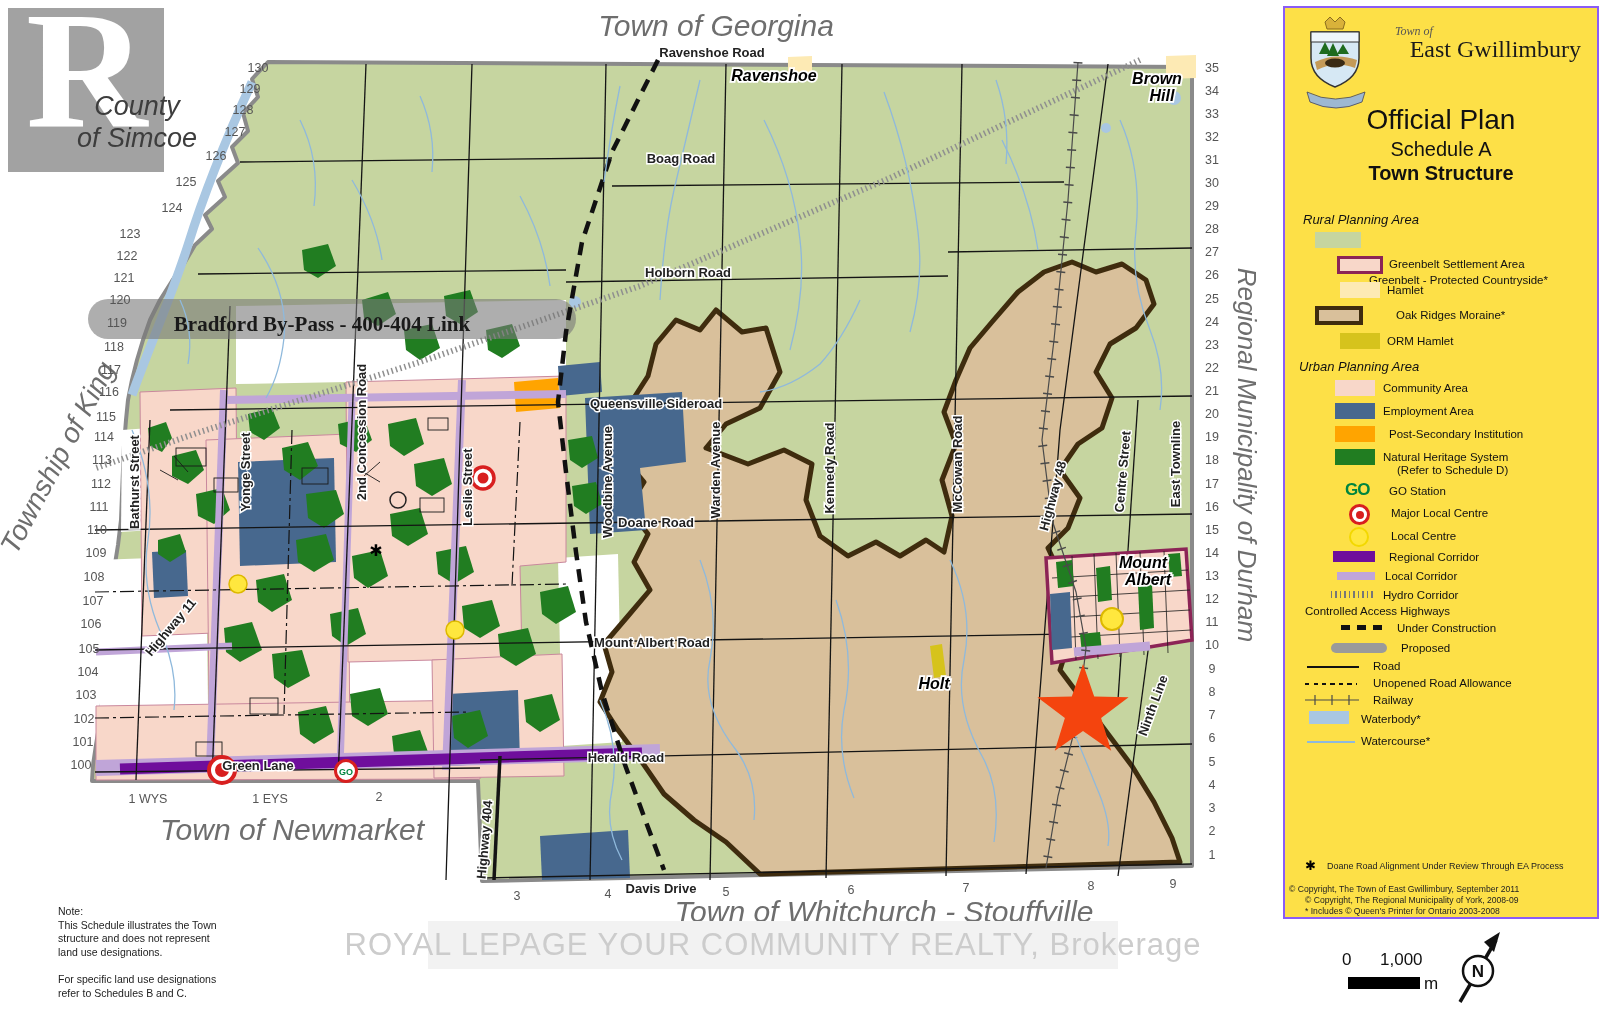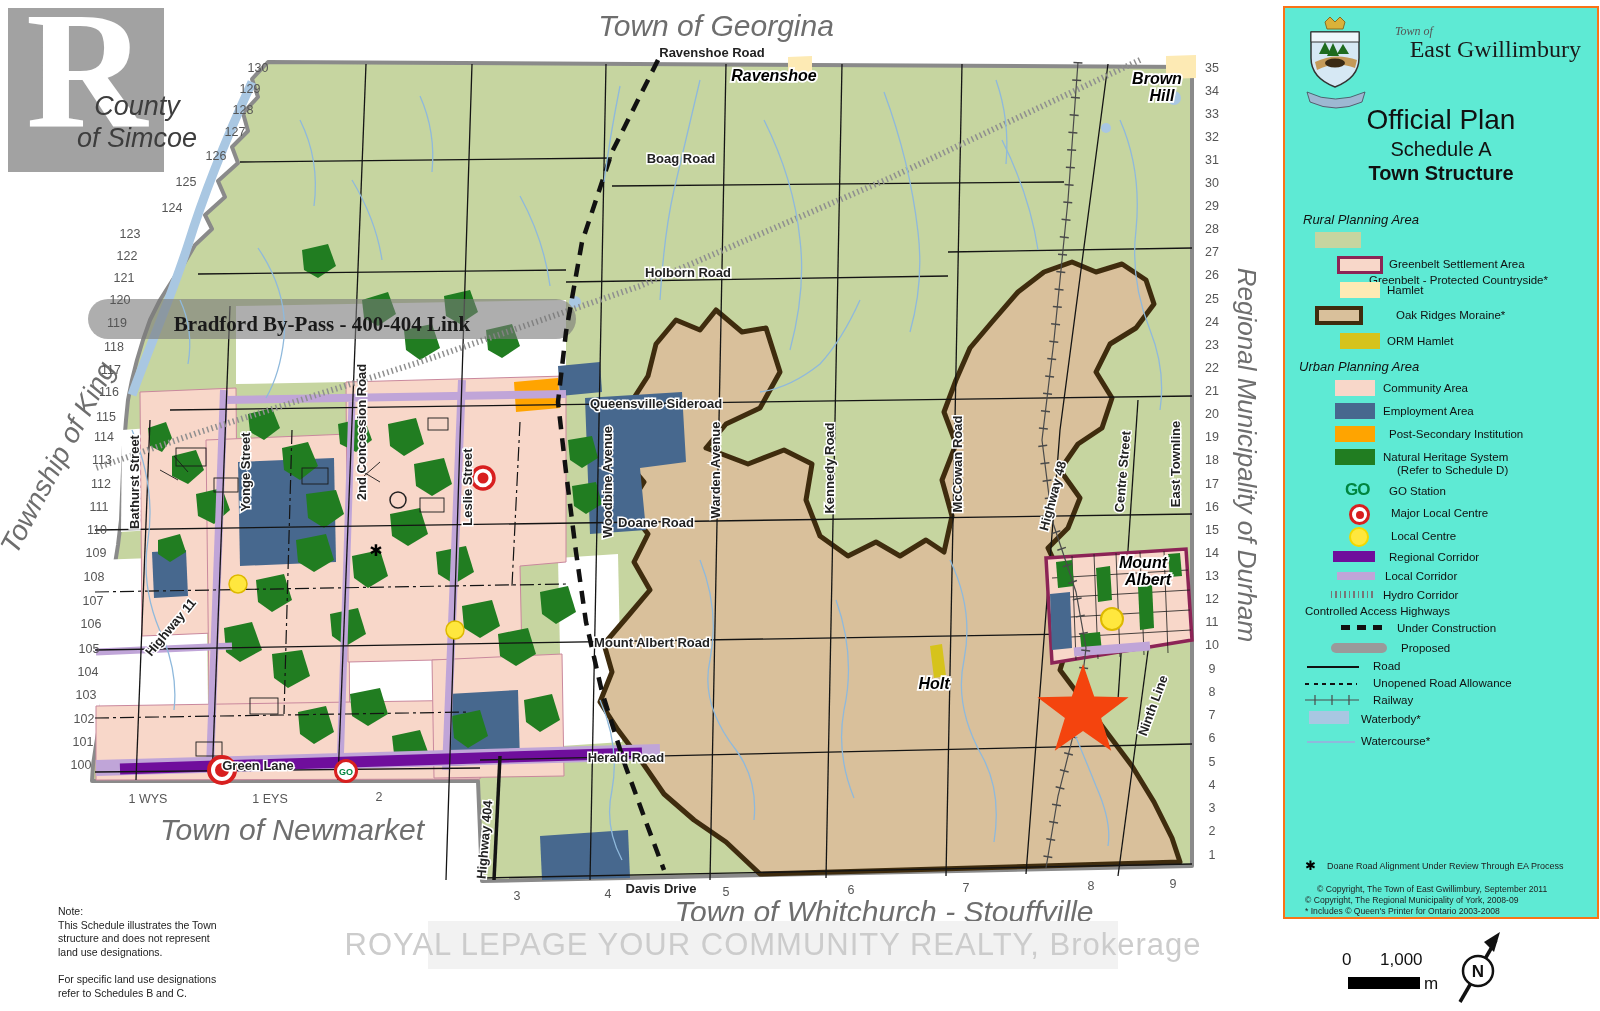"Town of" .panel { background: #5eead4 -> #fde047; border: 2px solid #f97316 -> 2px solid #8b5cf6 }
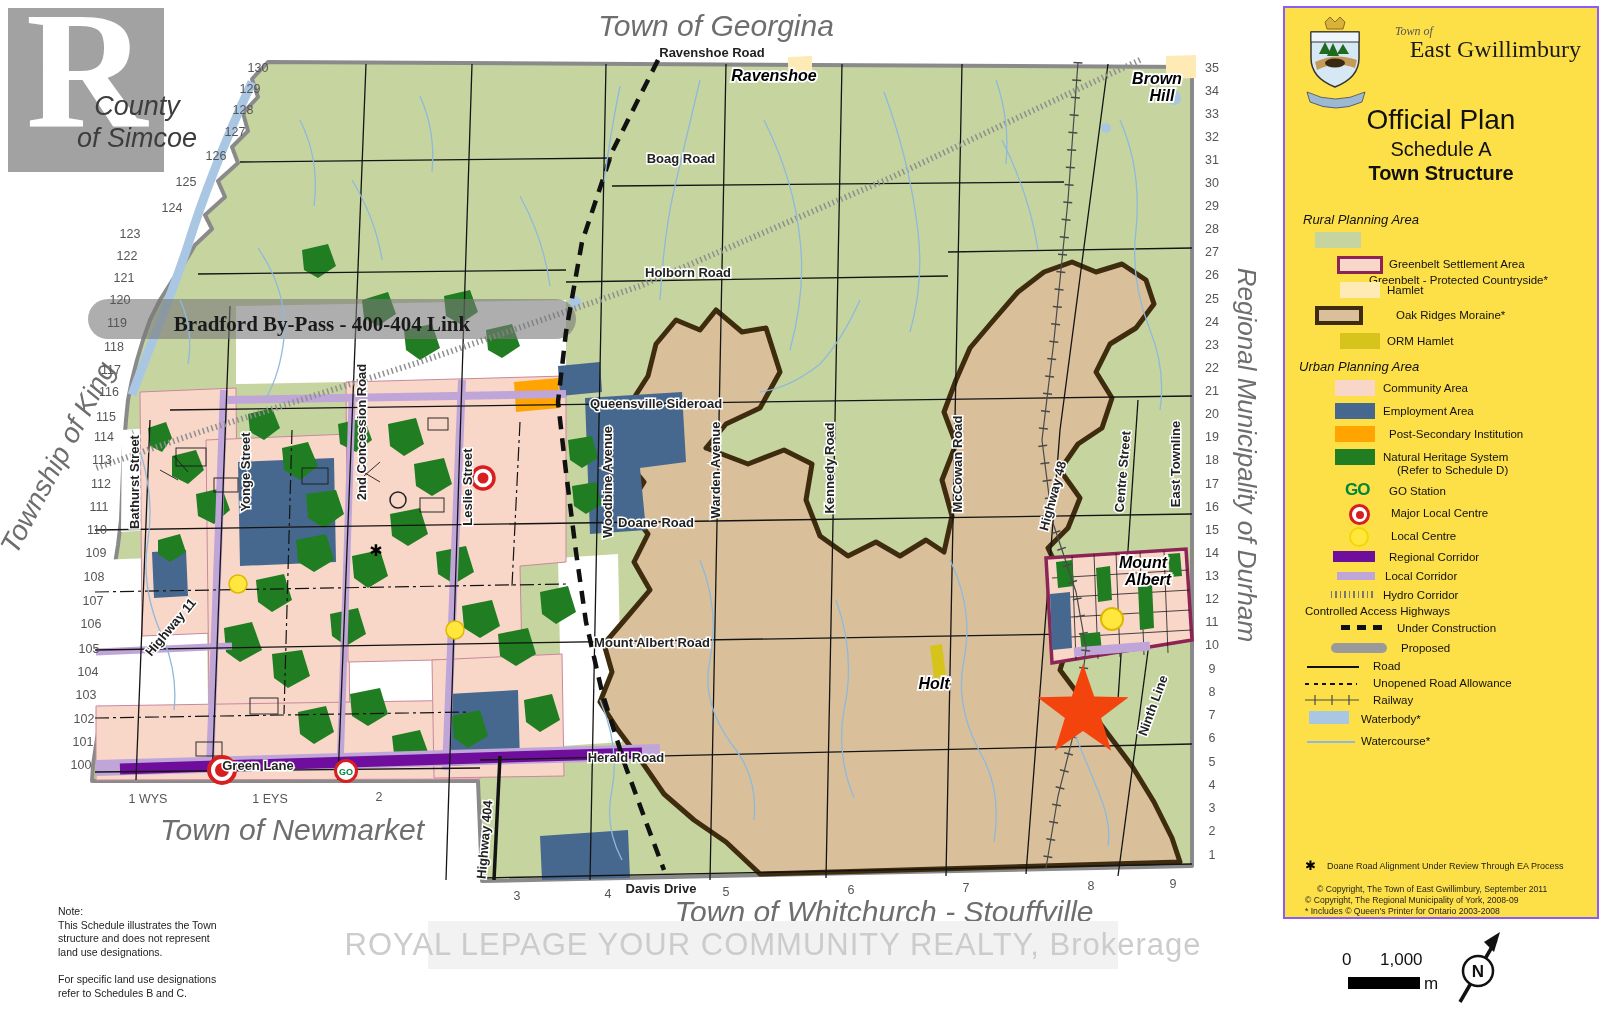"© Copyright, The Town of" div.copy { left: 32px -> 4px }
